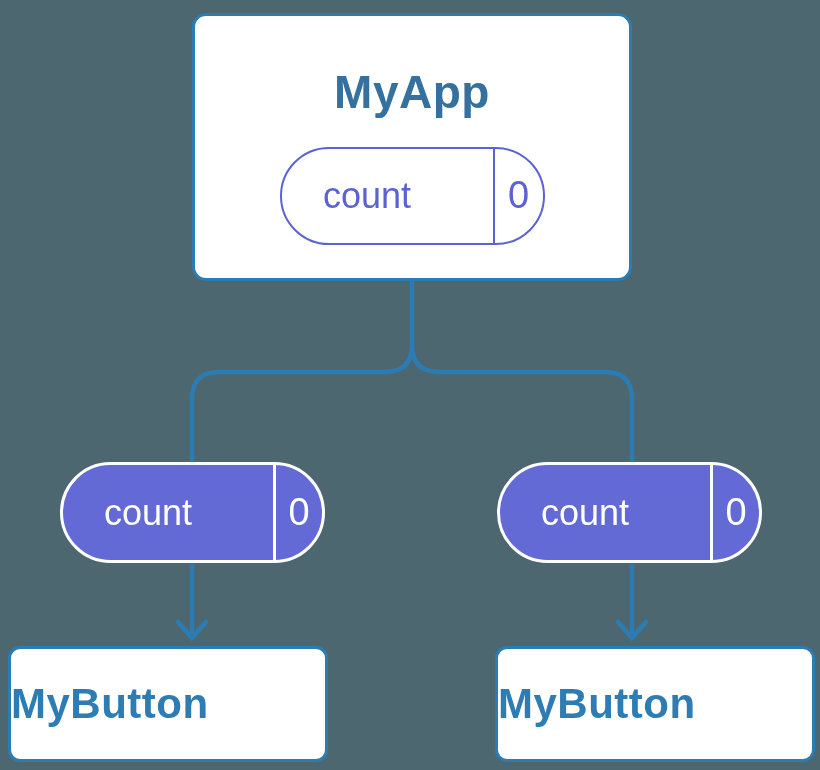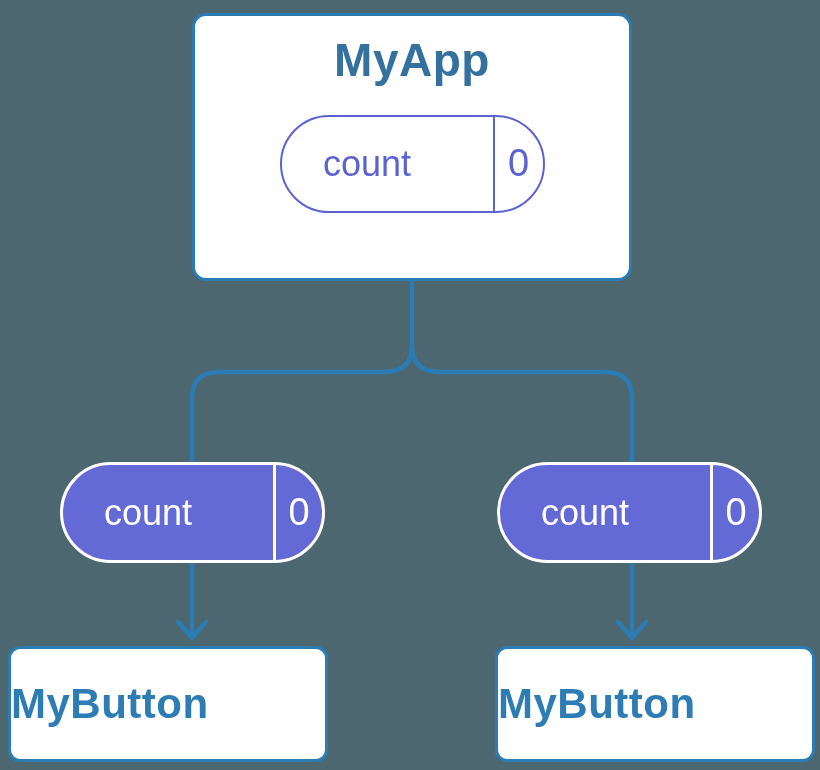"MyApp" .root-card { padding-top: 18px -> 50px }
